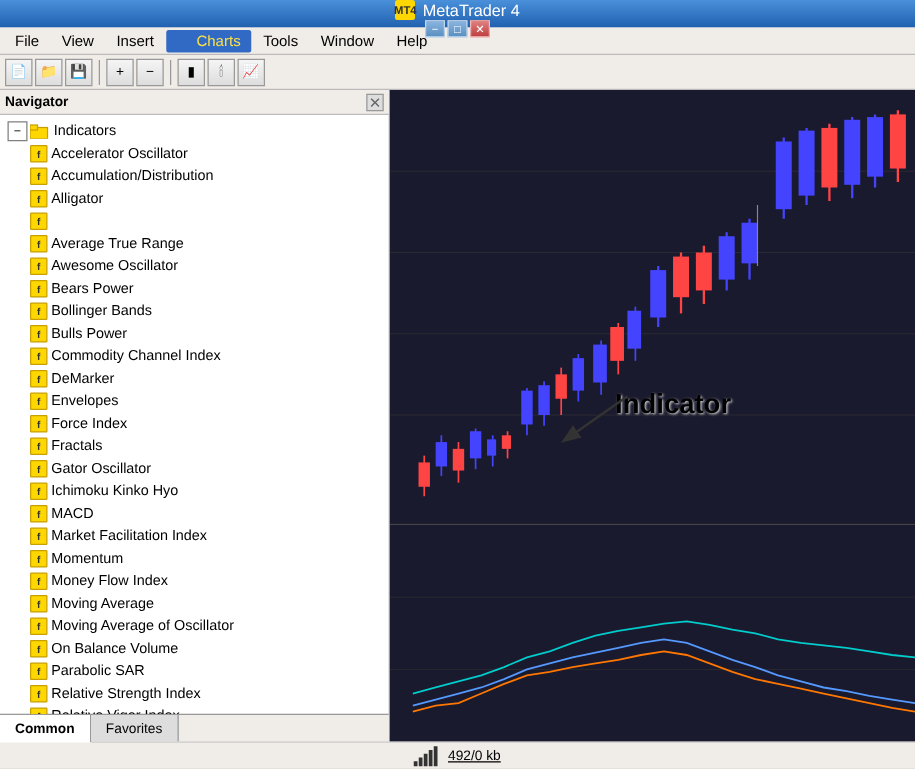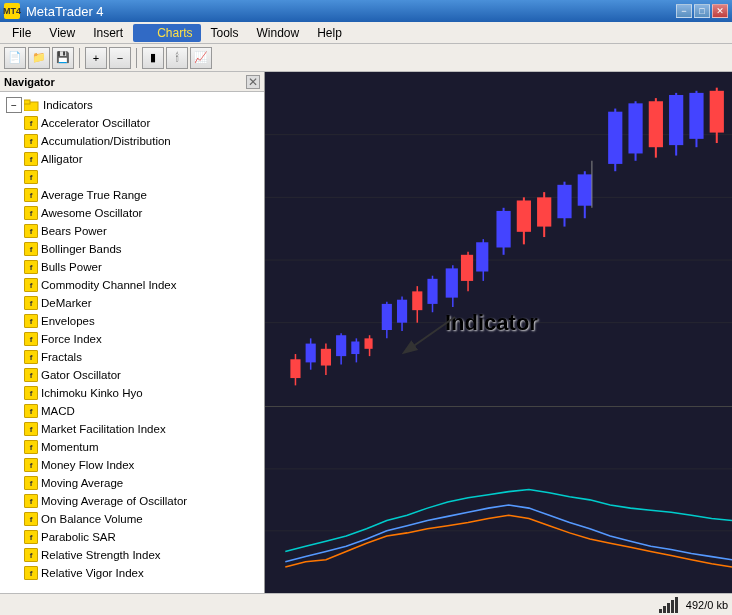"MT4" .title-bar { flex-direction: none -> column }
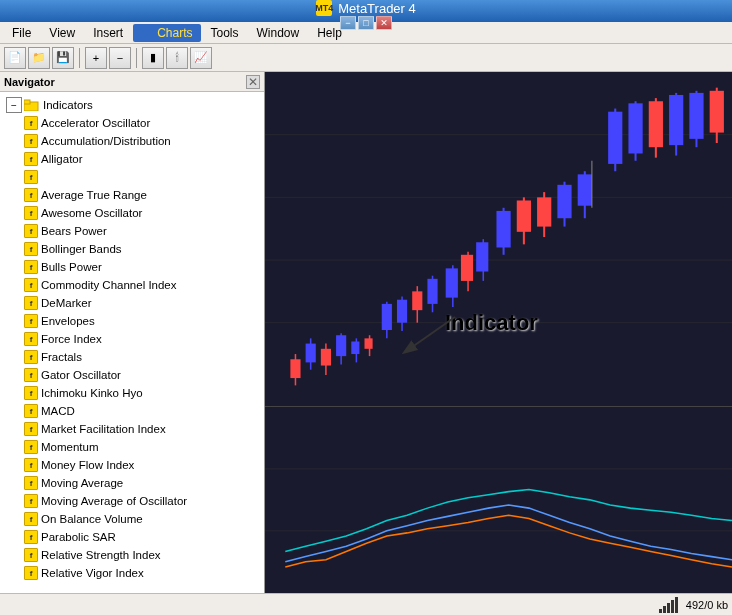"Navigator" .navigator { width: 265px -> 312px }
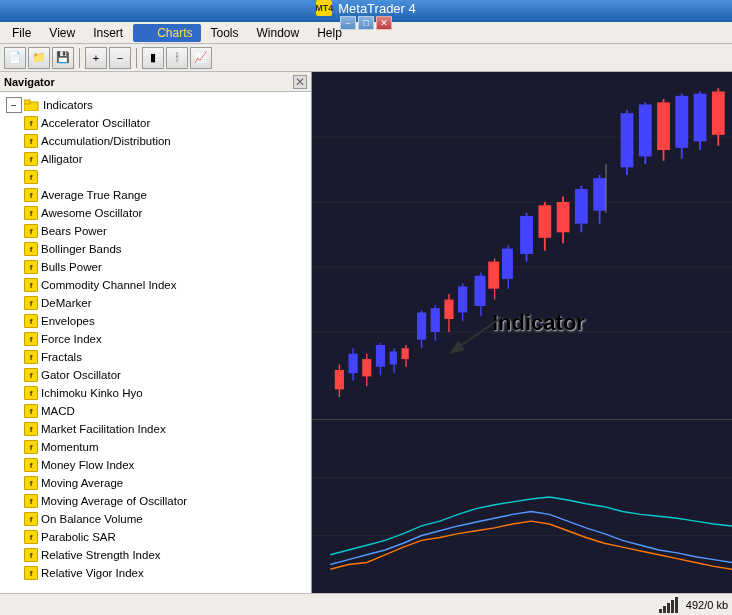"Common" div.nav-tabs { html: none -> <div> <div>Common</div> <div>Favorites</div> </div> }
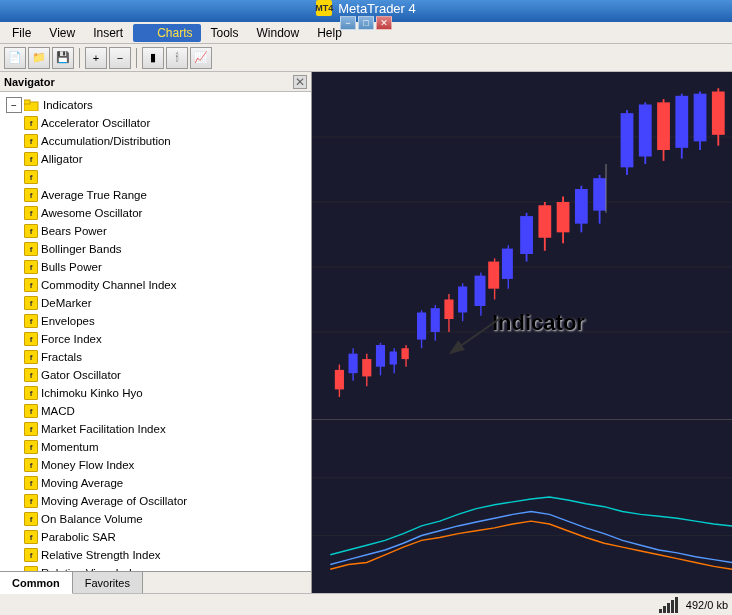"492/0 kb" .status-bar { justify-content: flex-end -> center; text-decoration: none -> underline }
